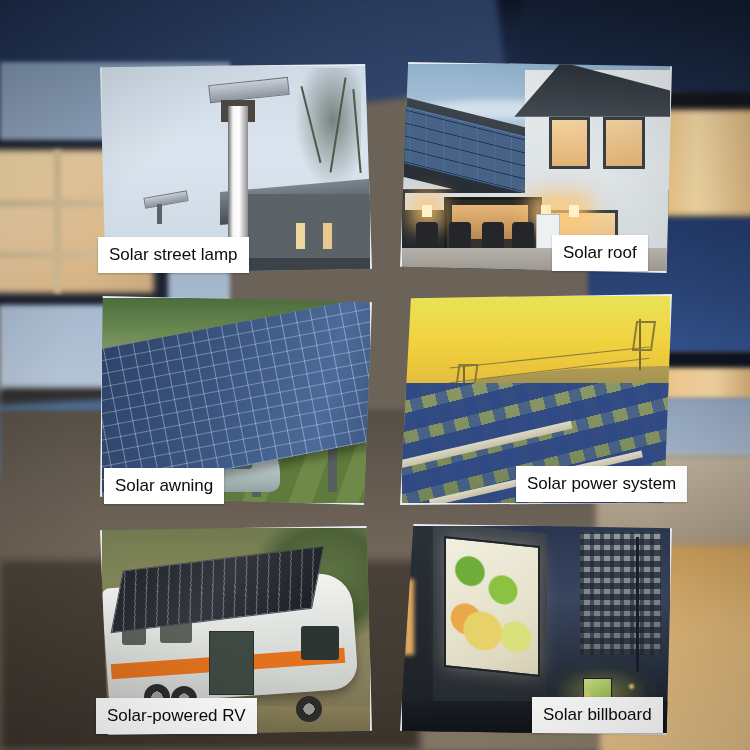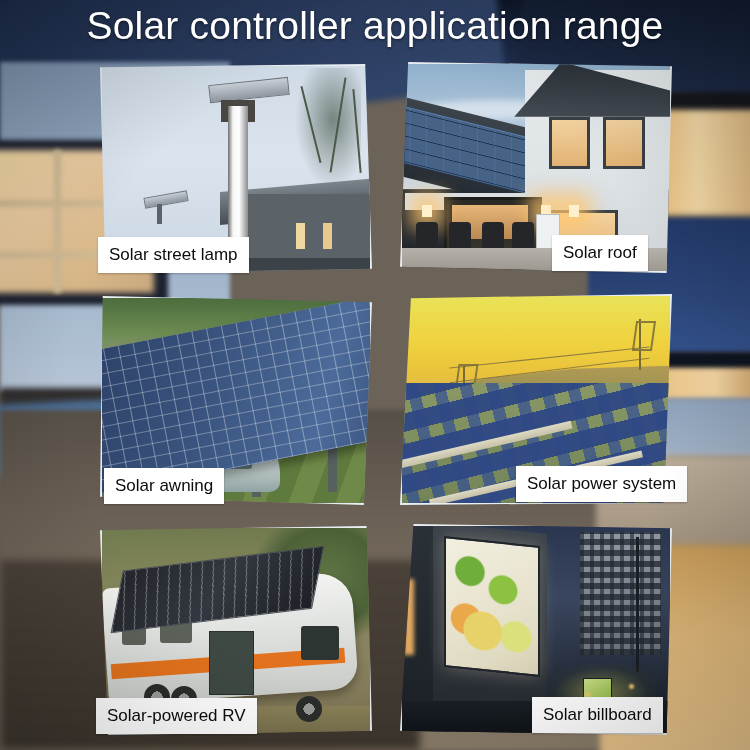"Solar controller application range" div.title { html: <div>Solar controller application range</div> -> none }
